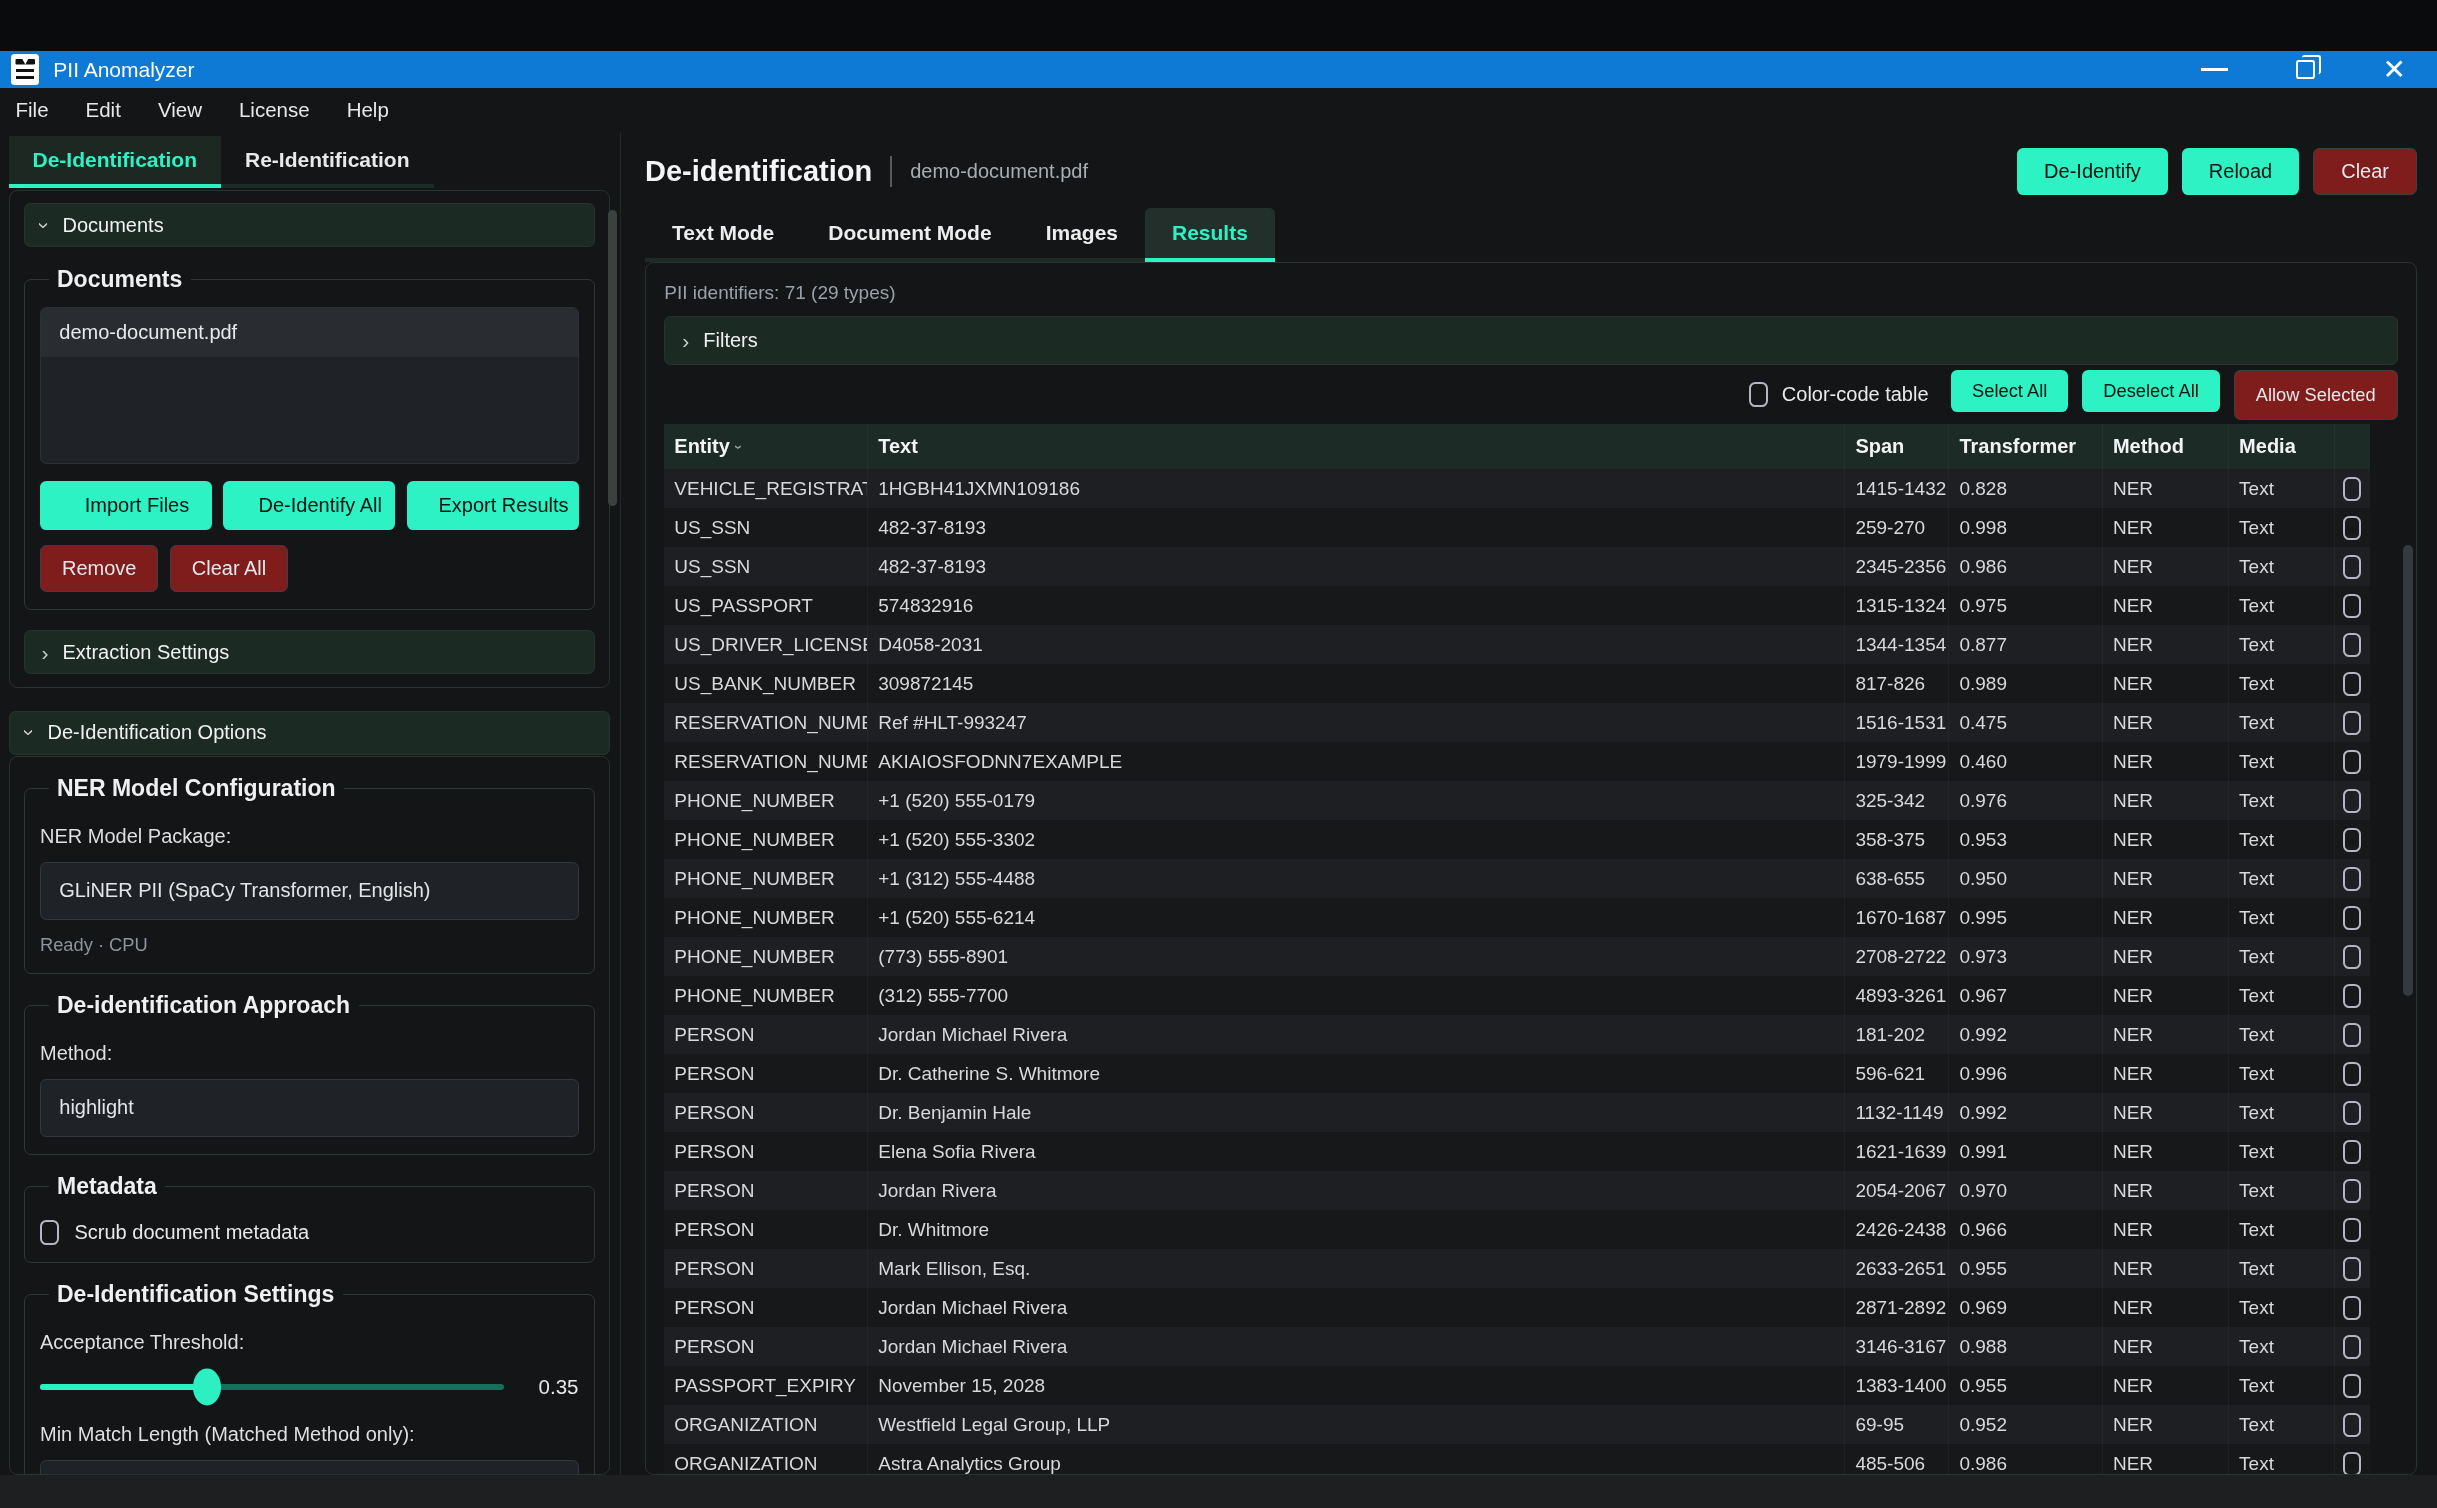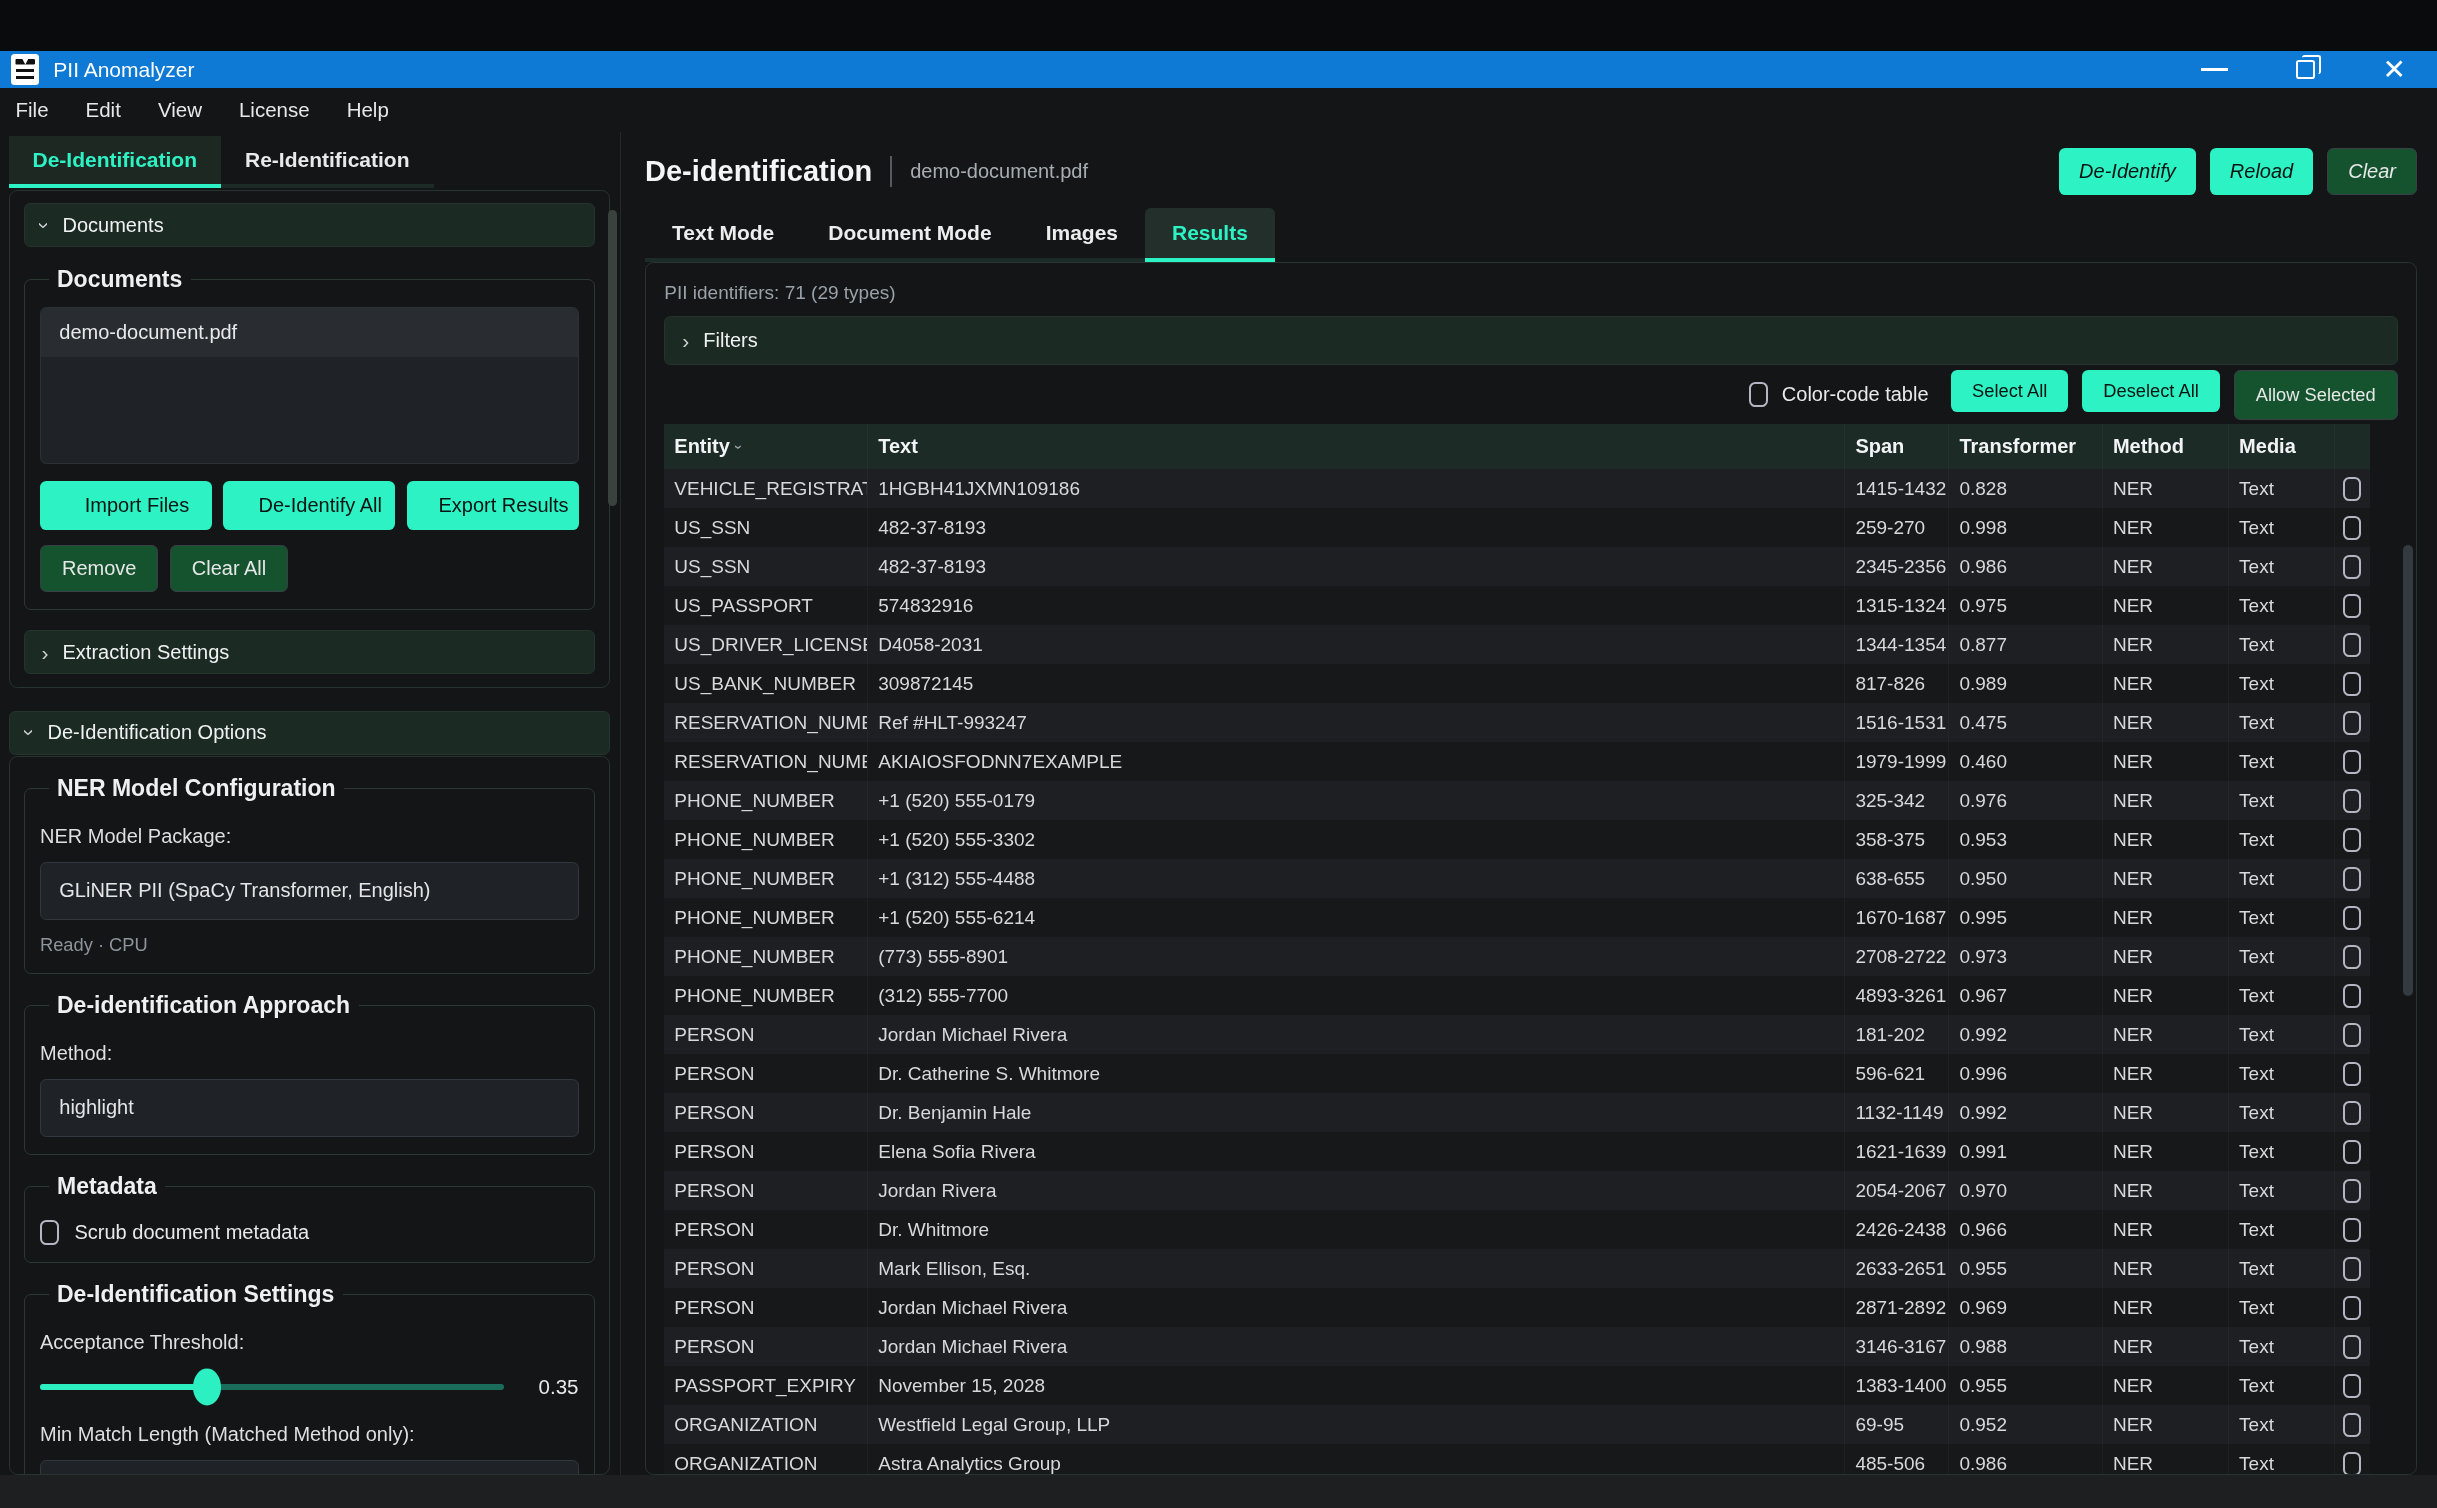"De-Identify" .header-actions .btn { font-style: italic -> none; padding: 0 20px -> 0 27px }
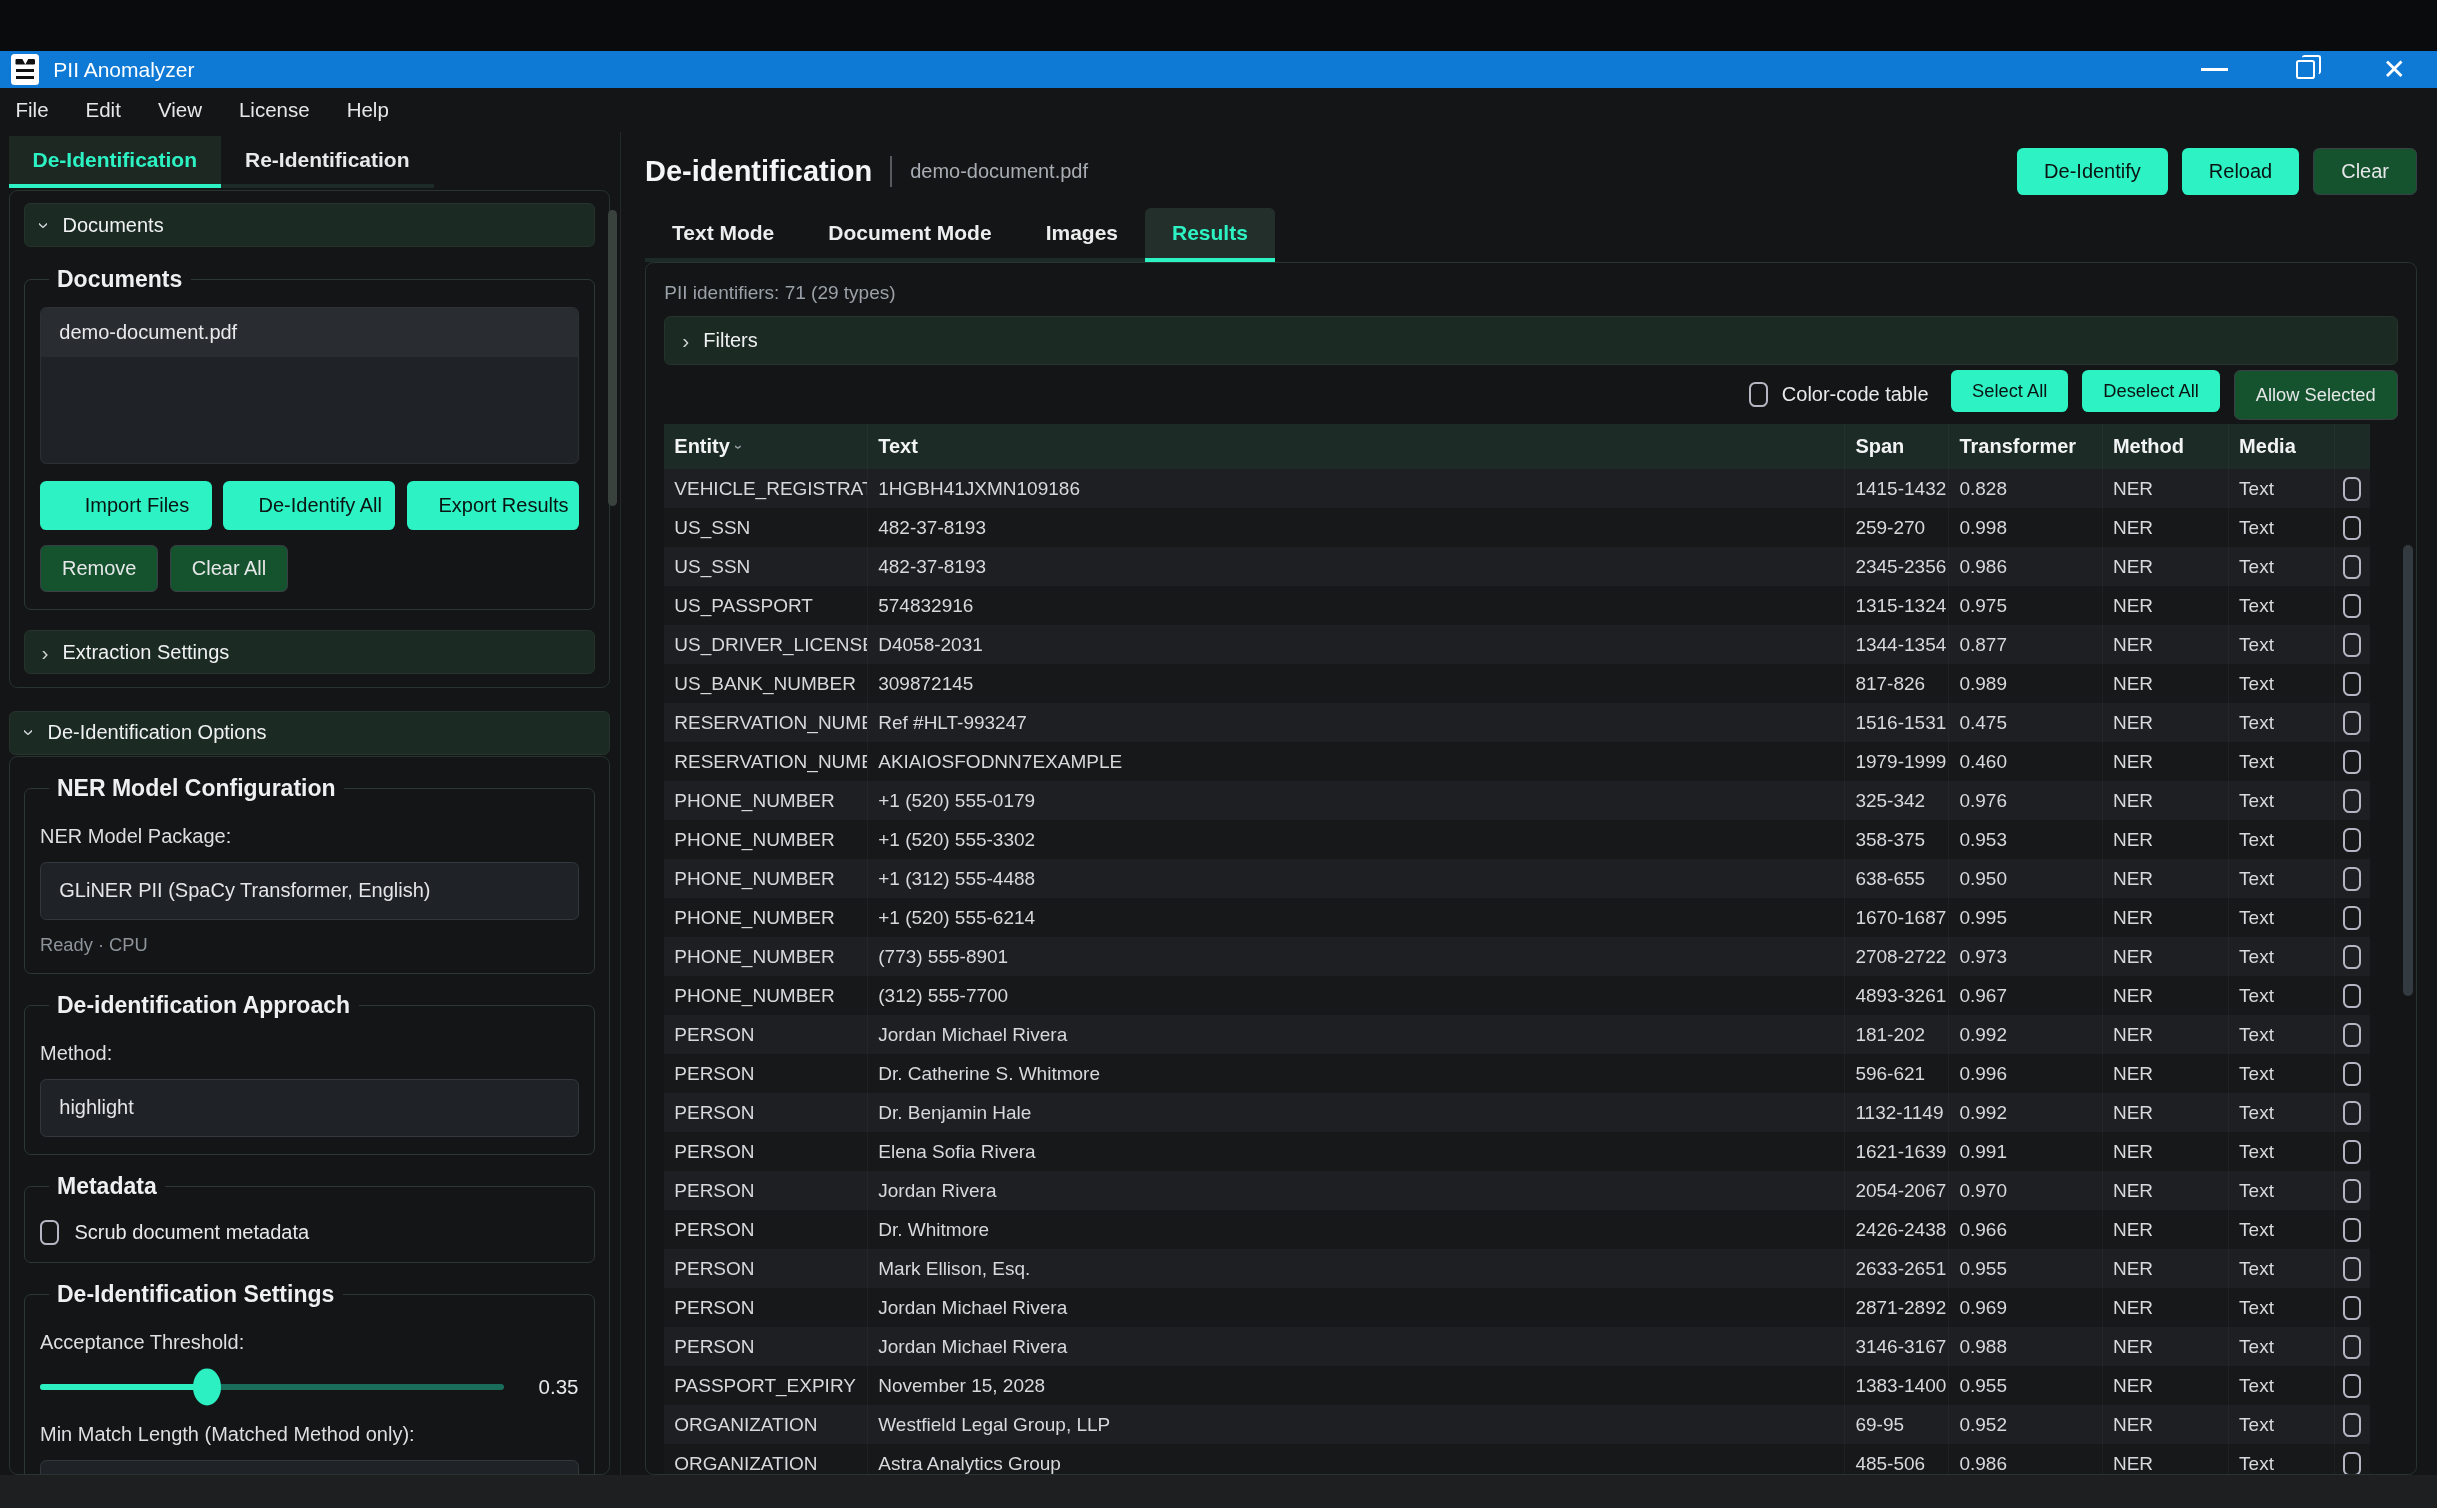"Clear" .btn.dark { background: #14532d -> #7f1d1d }
